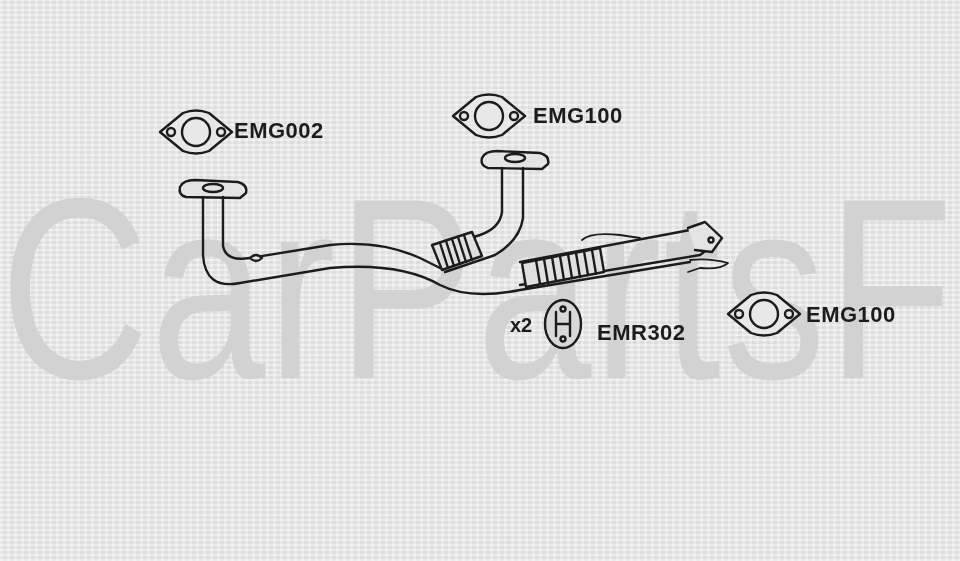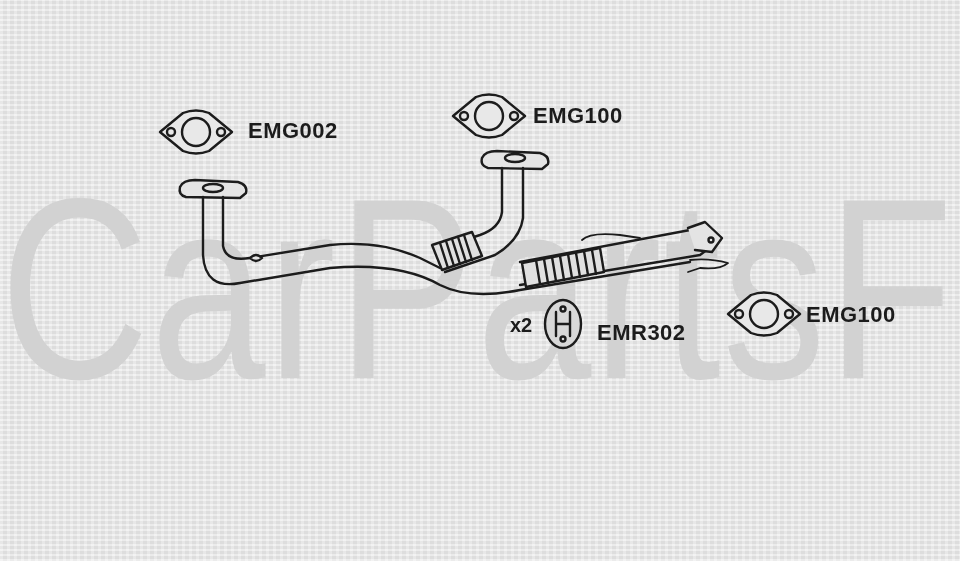"EMG002" div.label { left: 248px -> 234px }
